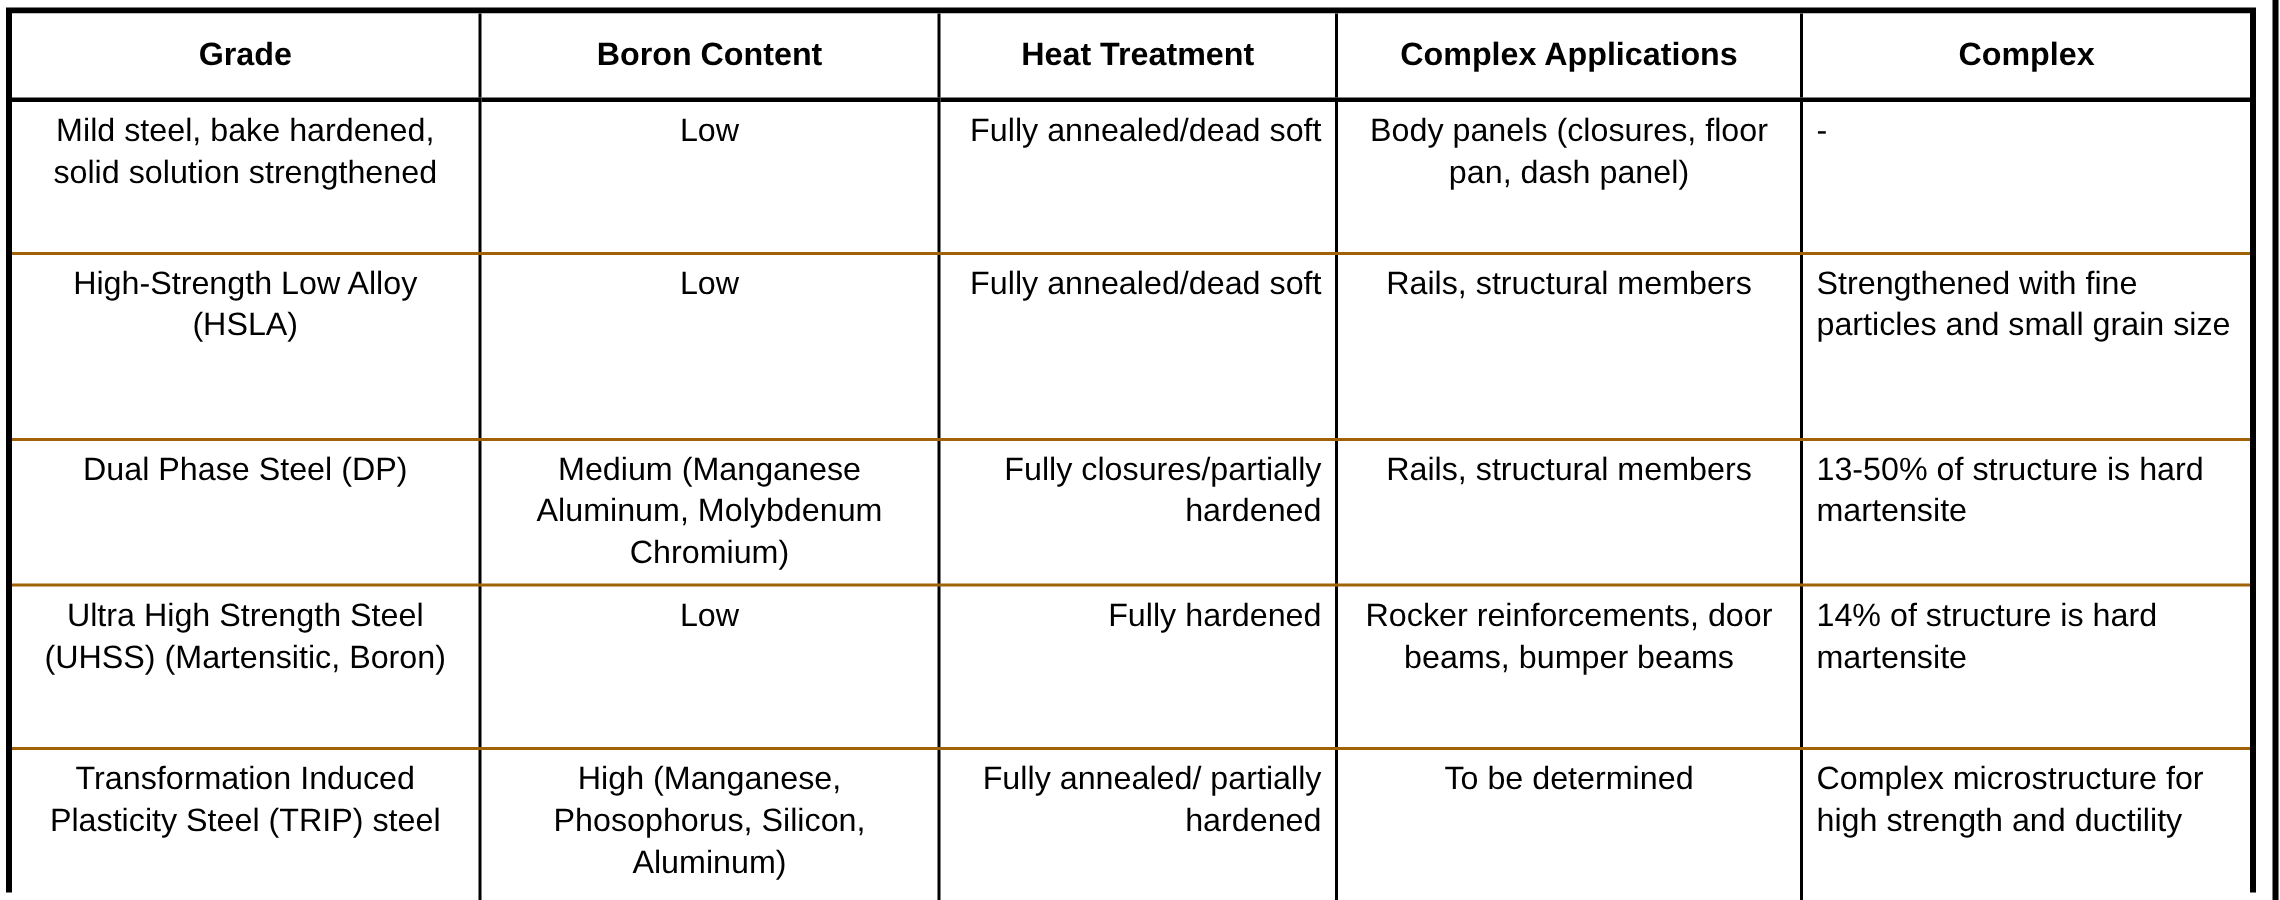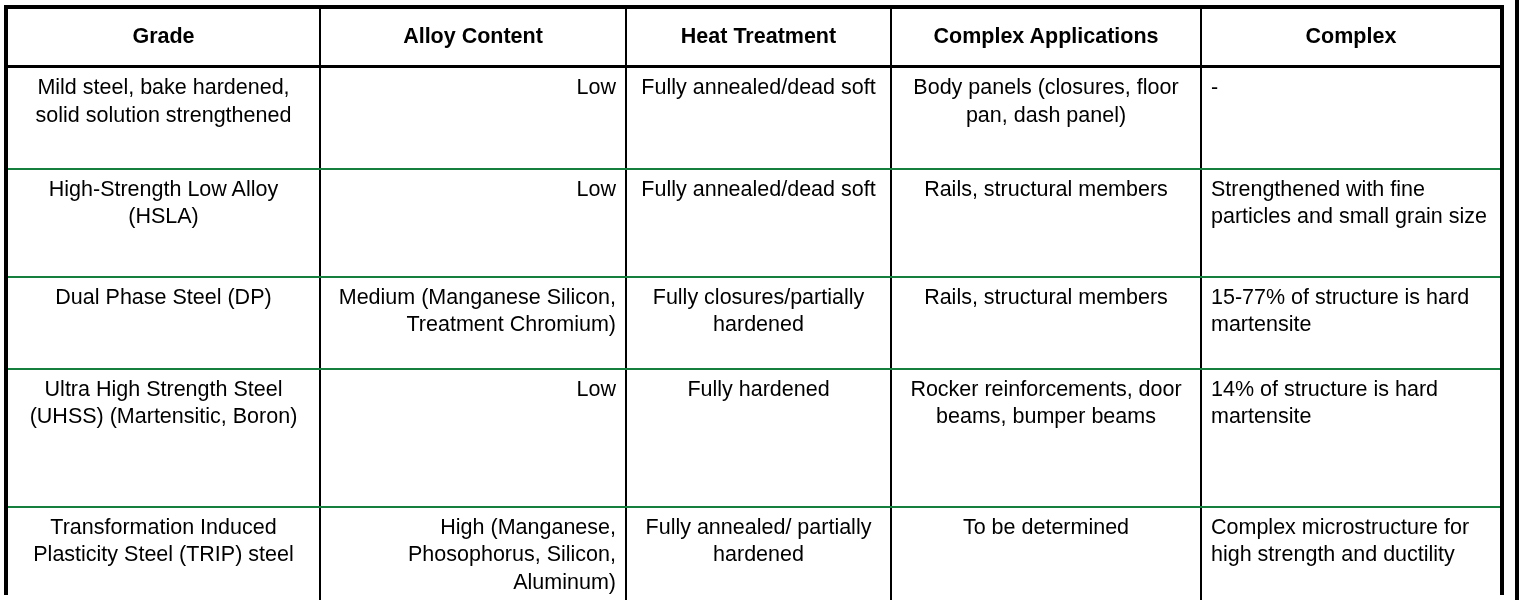"Alloy Content" th { text: Alloy -> Boron }
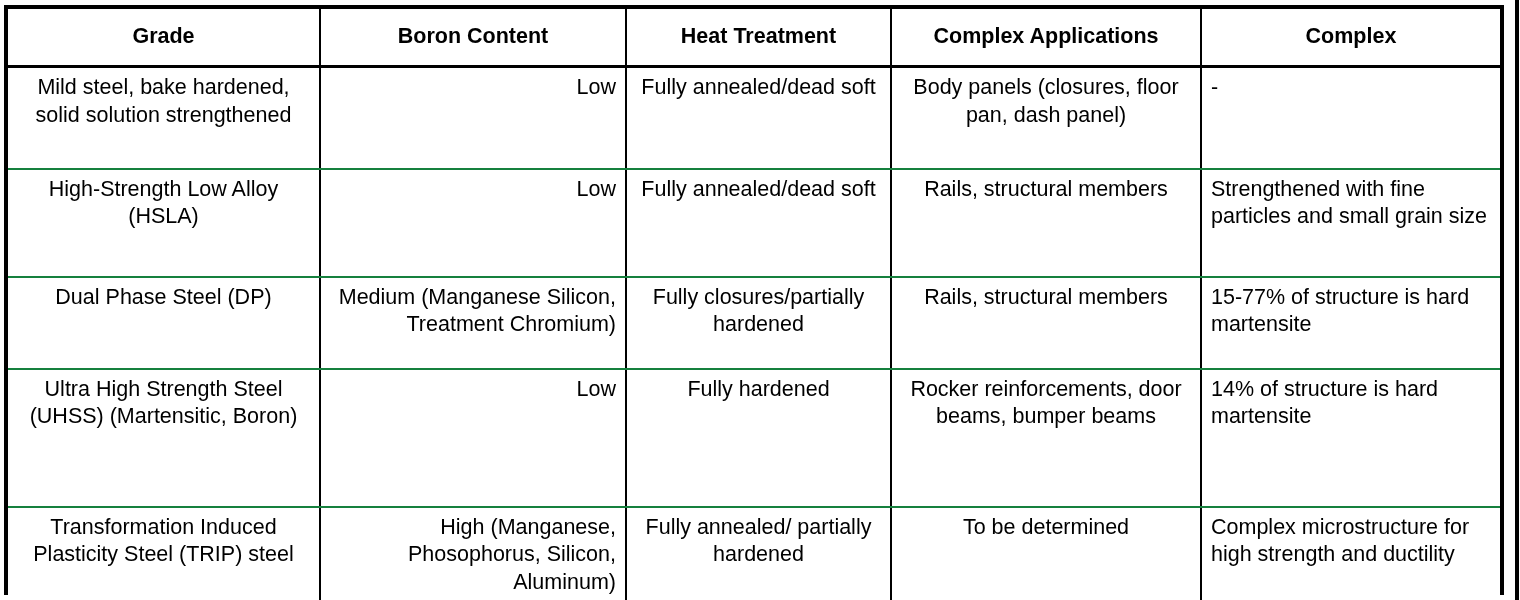"Mild steel, bake hardened, solid" table.spec-table th, table.spec-table td { border-bottom: 2px solid #15803d -> 2px solid #a16207 }
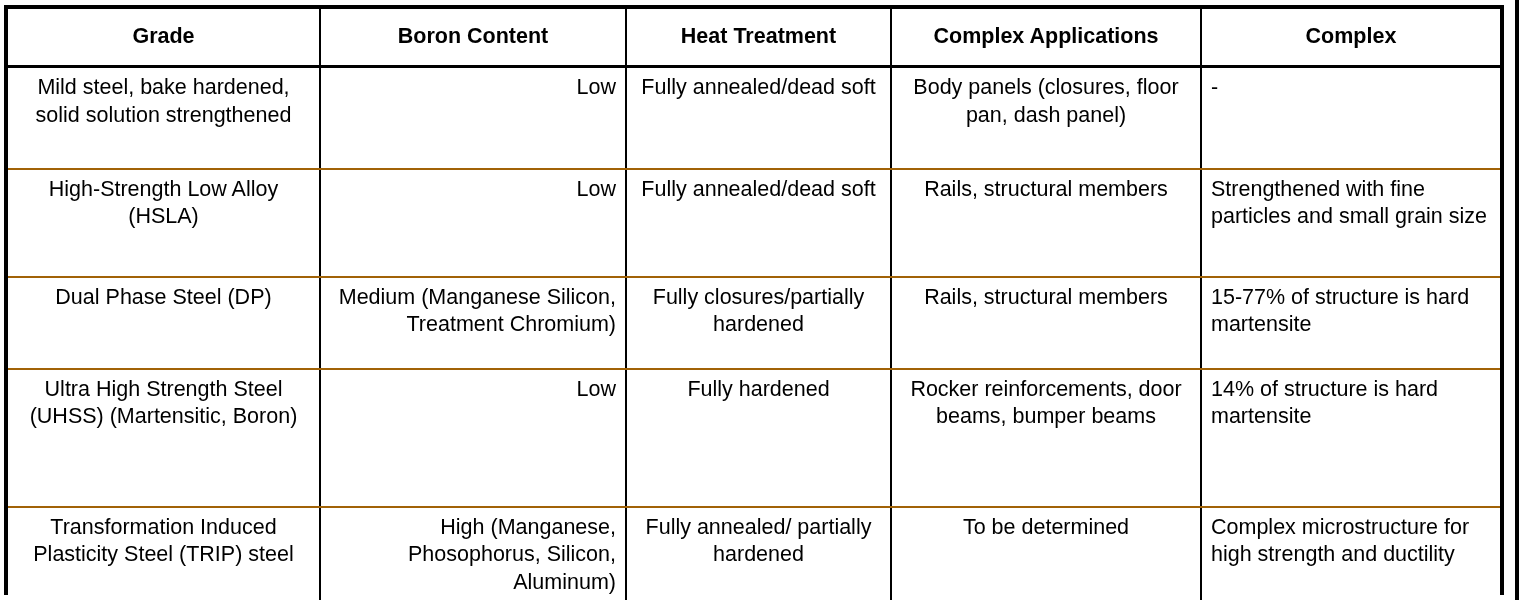"Low" .col-alloy { text-align: right -> center }
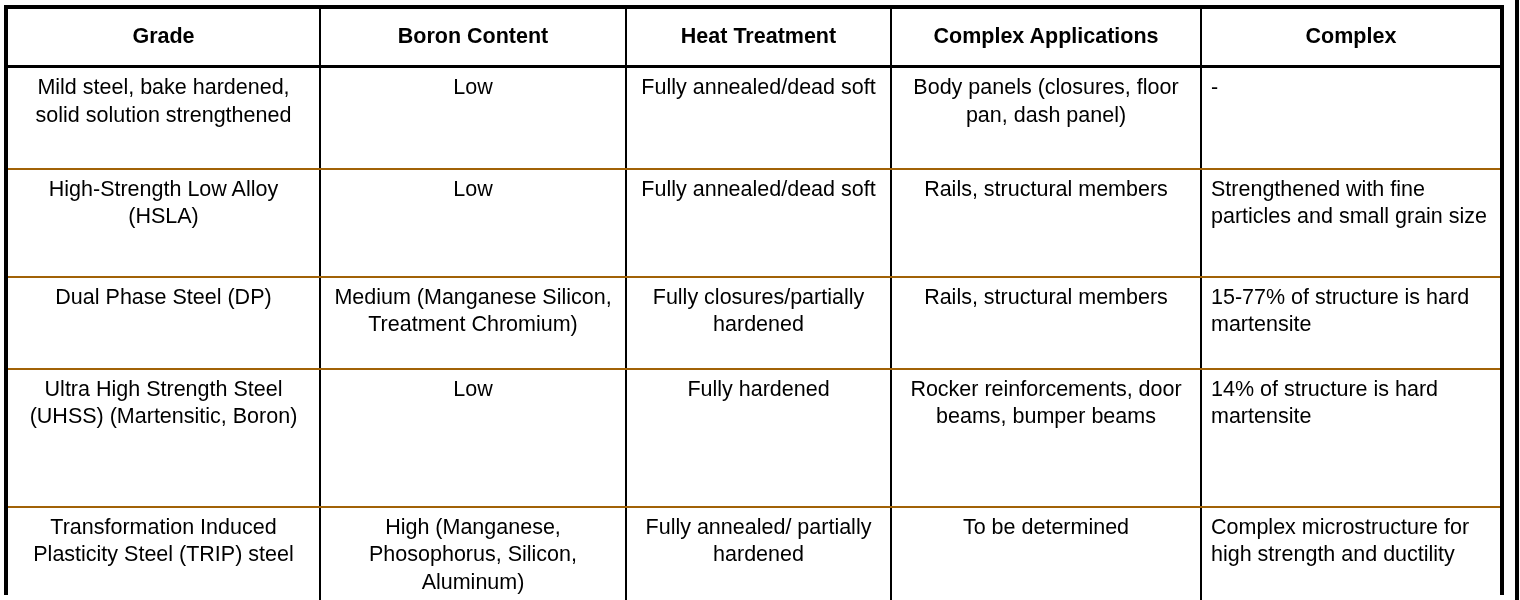"Fully annealed/dead soft" .col-heat { text-align: center -> right }
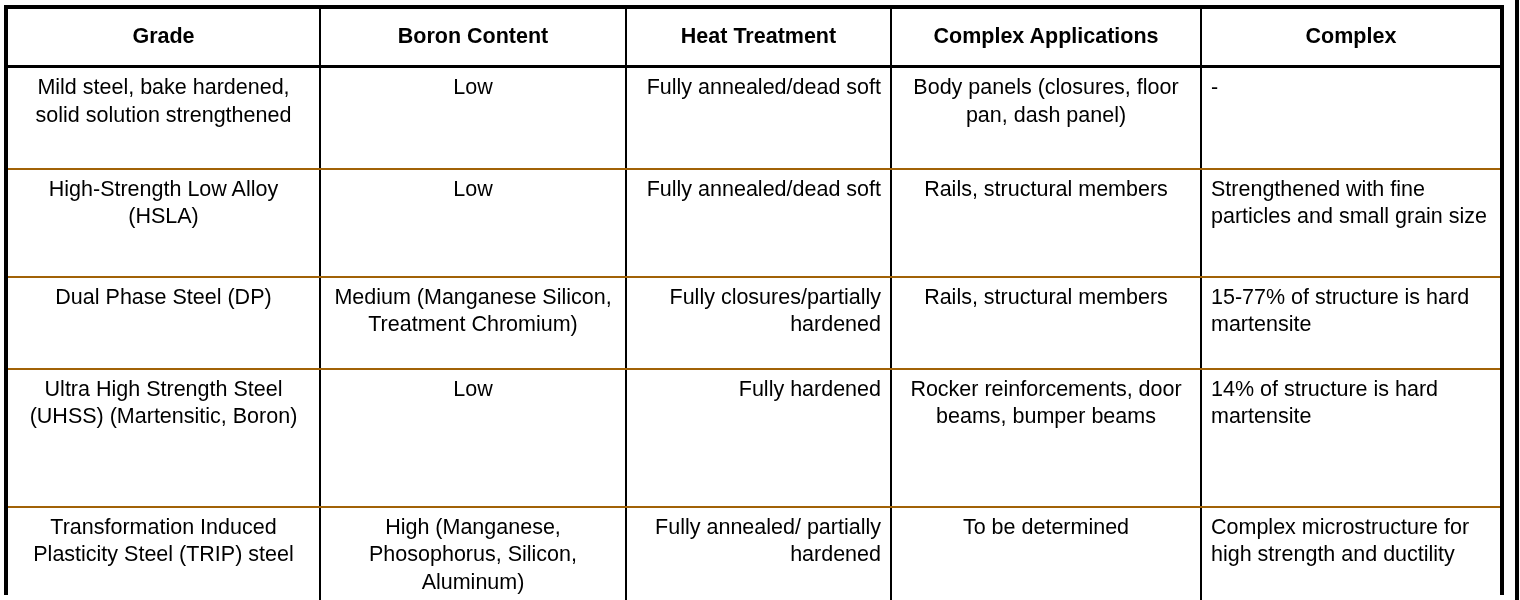"High-Strength Low Alloy (HSLA)" tr.body-row-2 { height: 108px -> 124px }
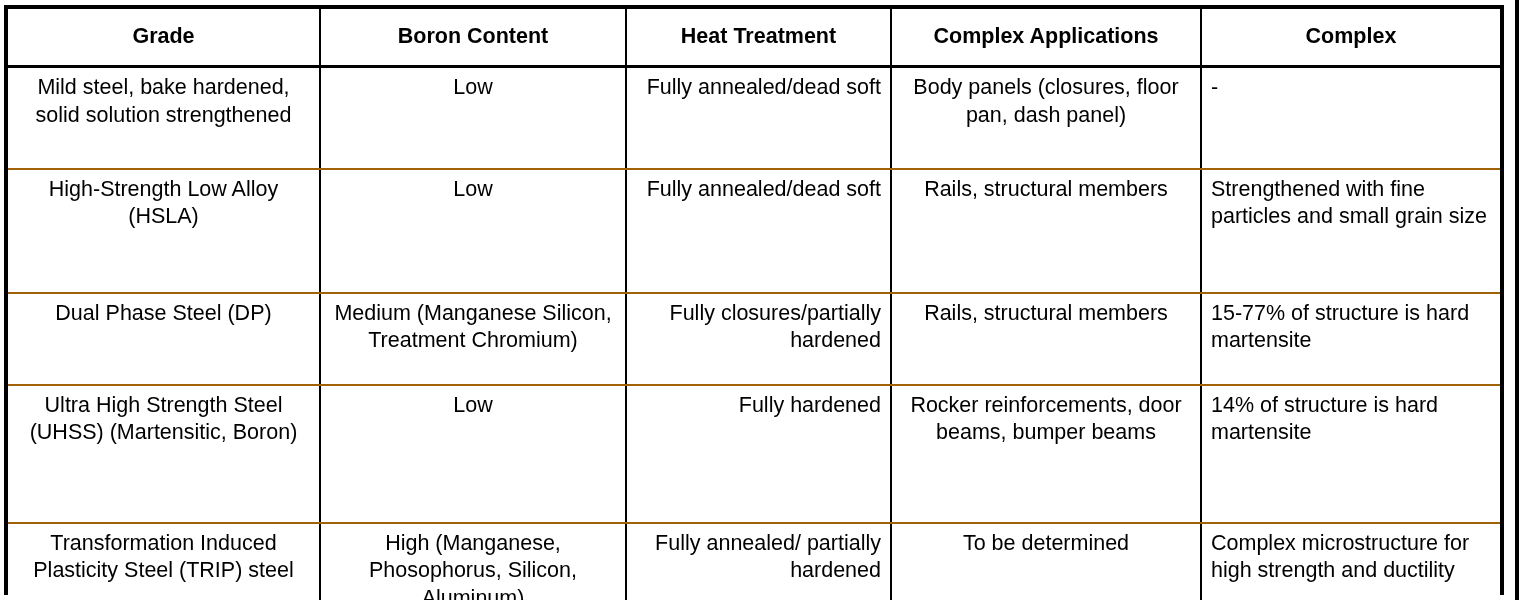"Medium (Manganese Silicon, Treatment" td.col-alloy { text: Silicon, Treatment -> Aluminum, Molybdenum }
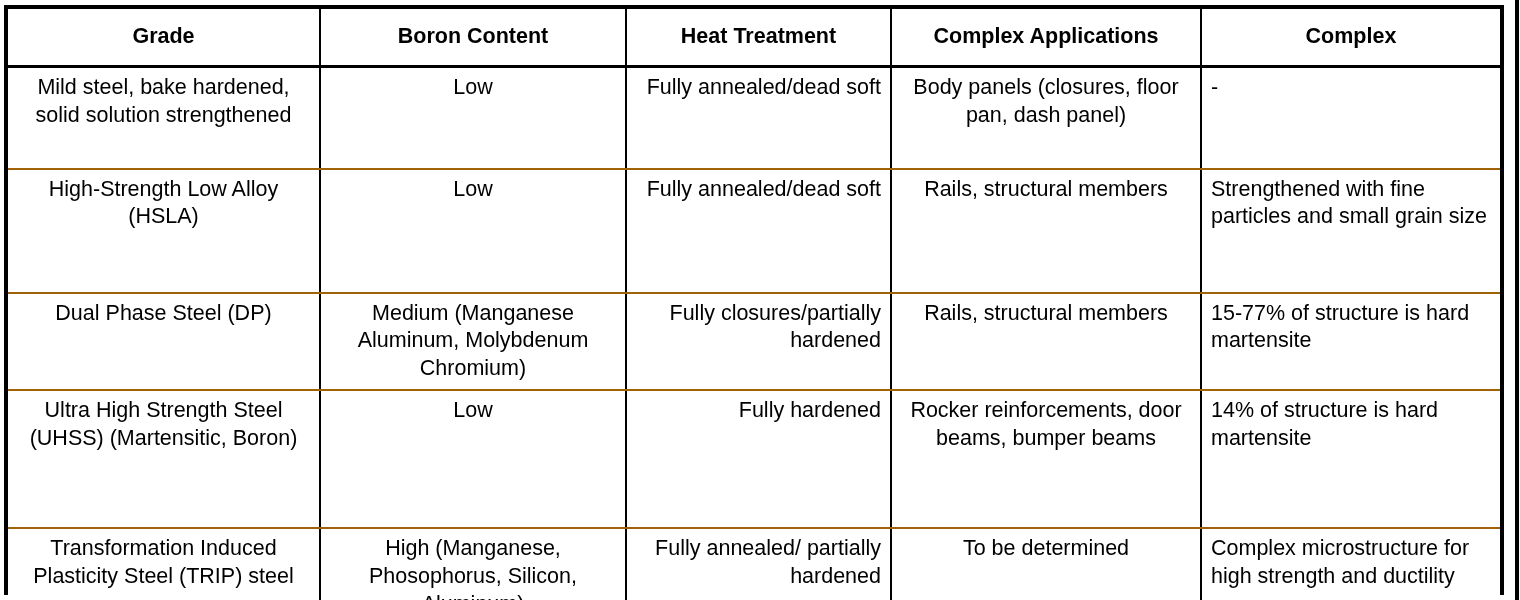"15-77% of structure is hard" td.col-comment { text: 15-77% -> 13-50% }
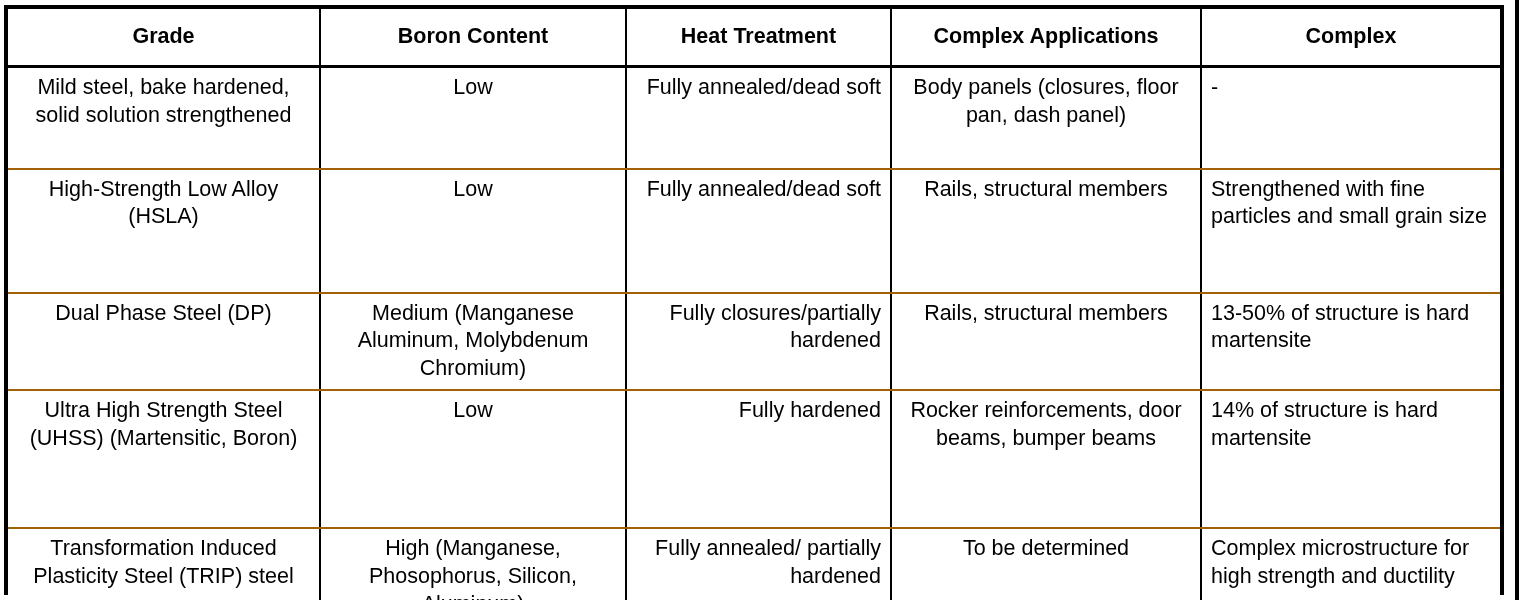"Ultra High Strength Steel (UHSS)" tr.body-row-4 { height: 138px -> 109px }
